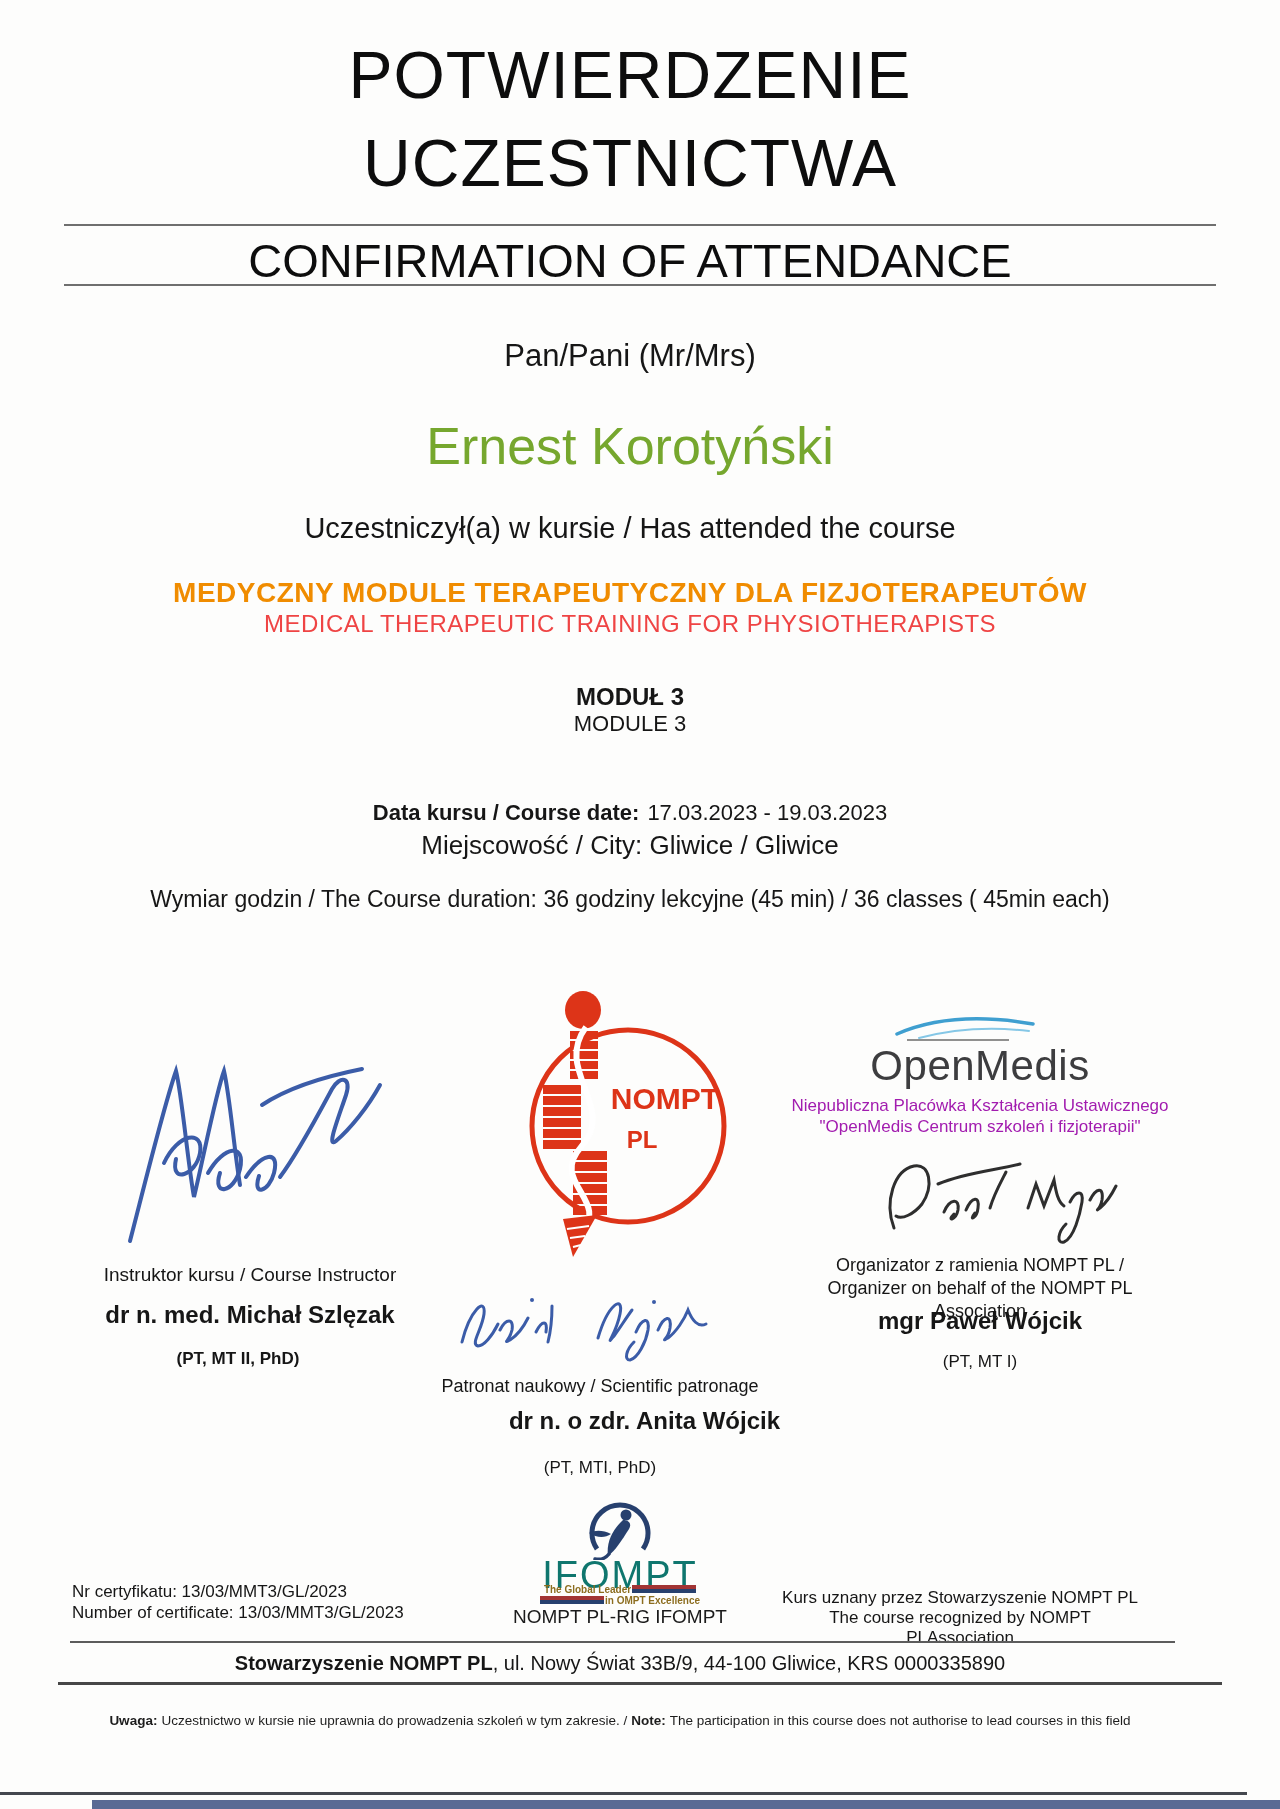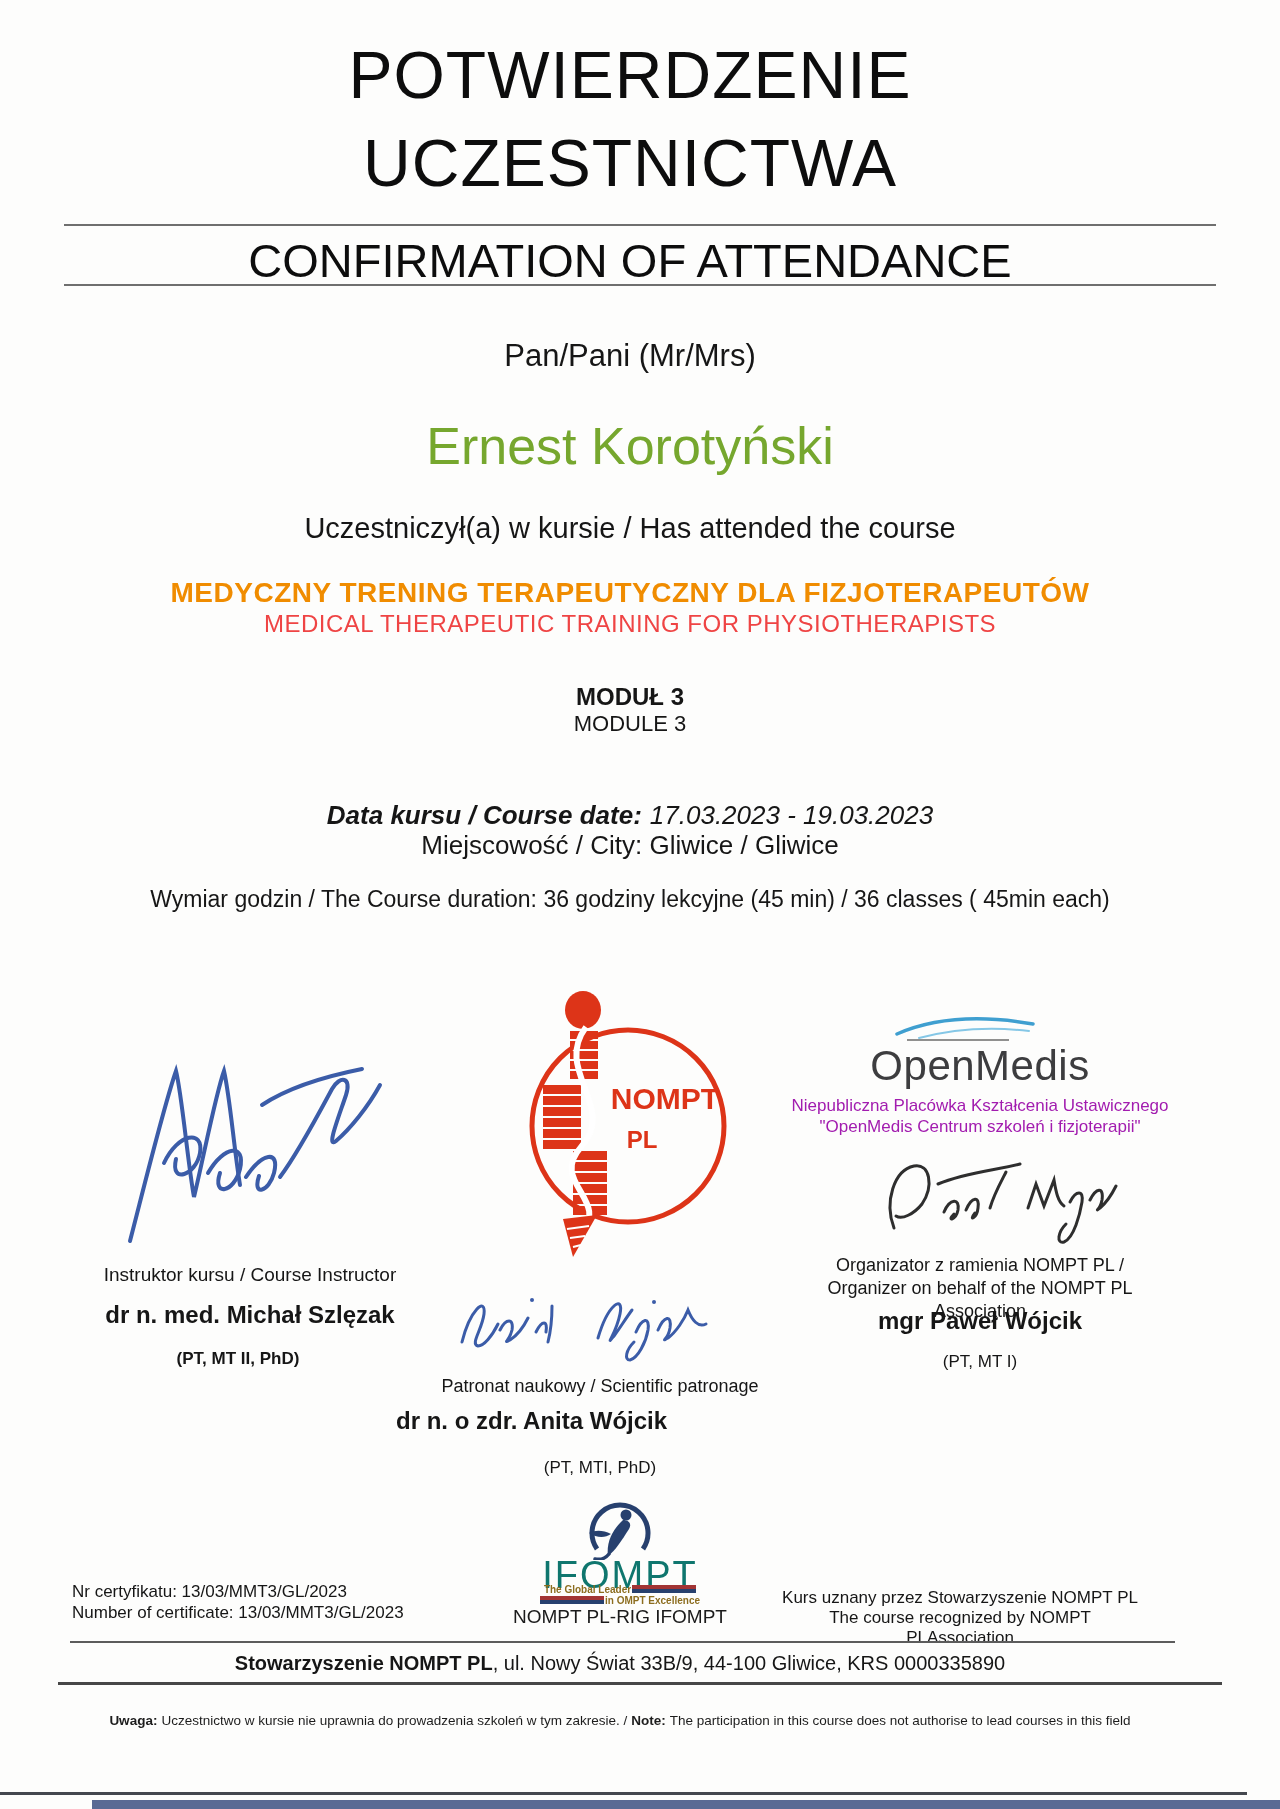"MEDYCZNY TRENING TERAPEUTYCZNY DLA" div.abs { text: TRENING -> MODULE }
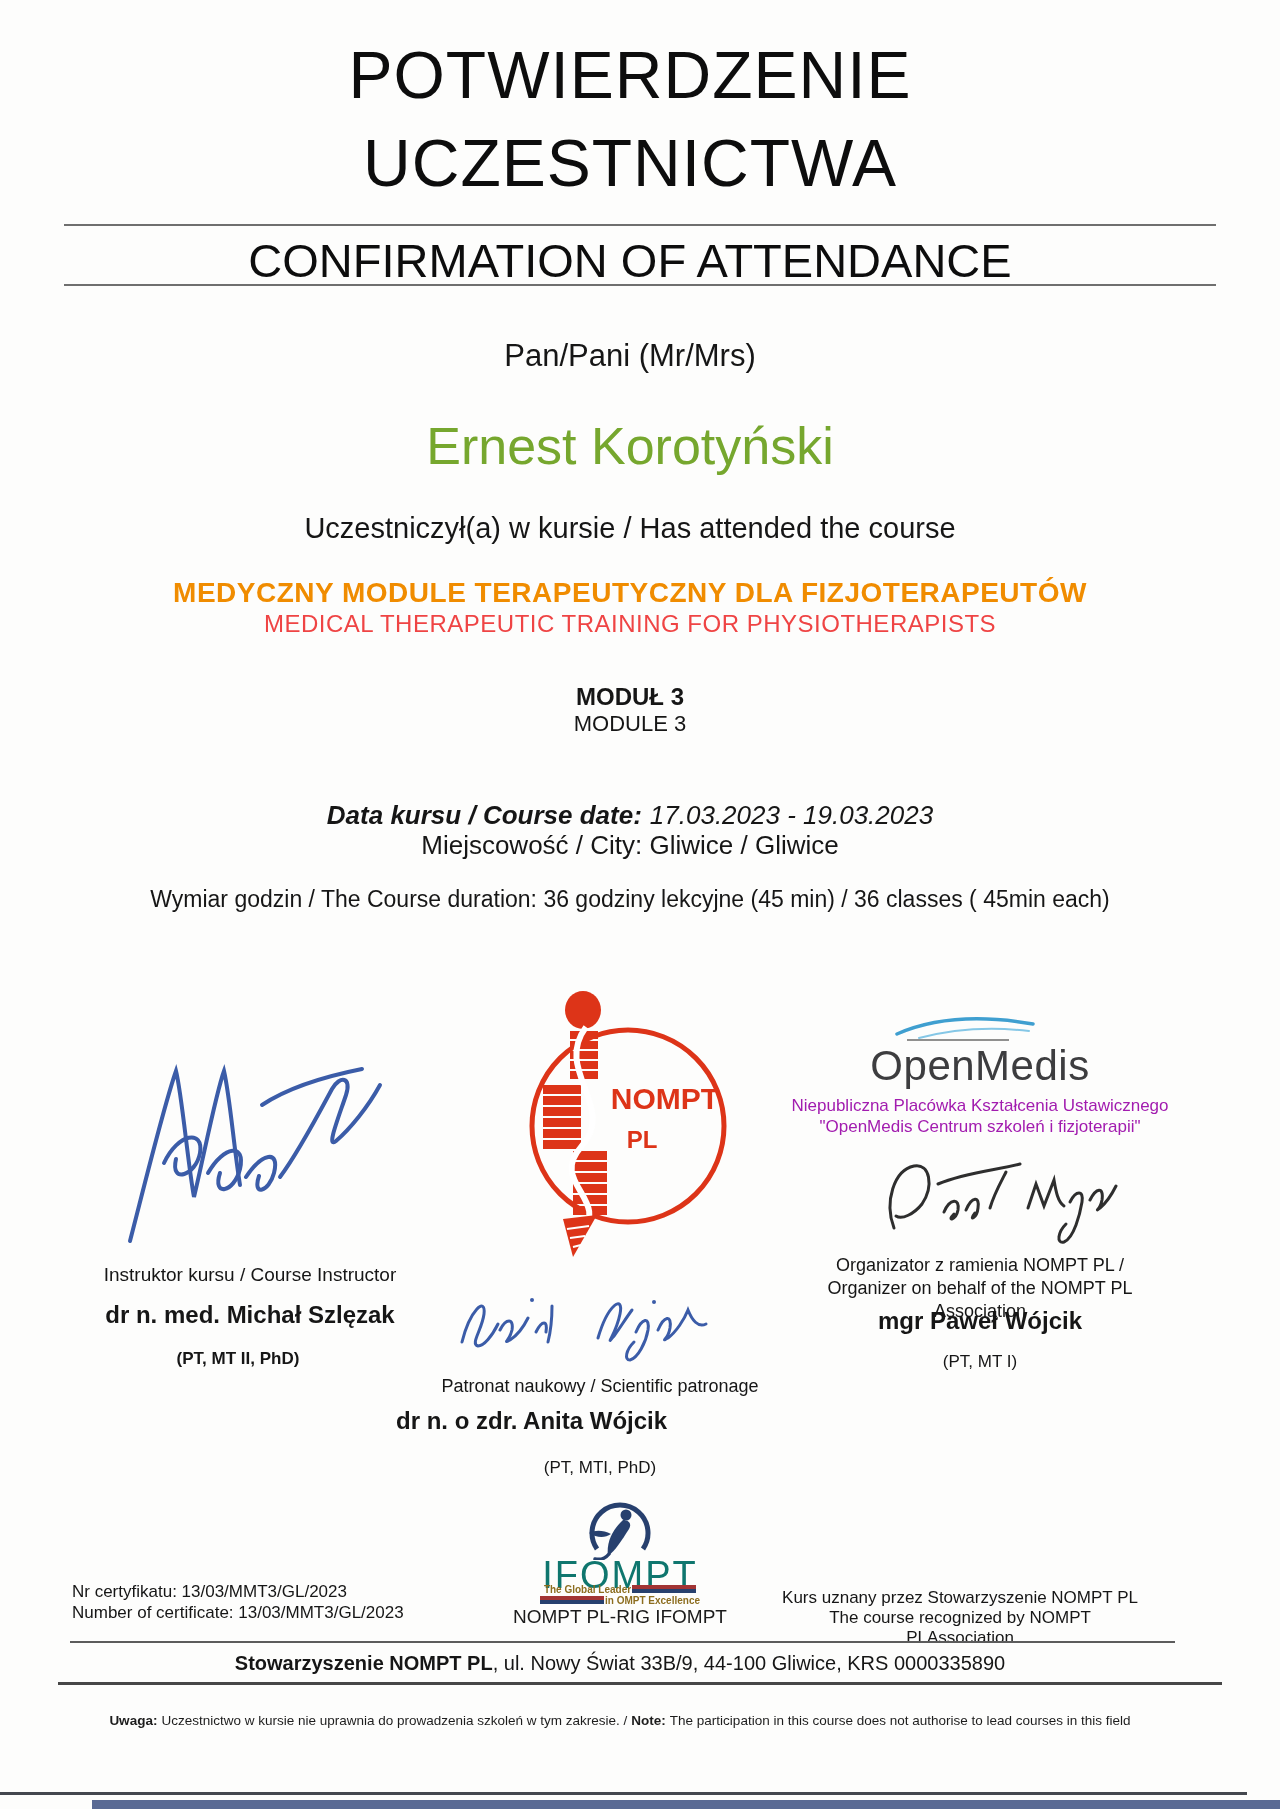"Data kursu / Course date:" .date-line { font-size: 26px -> 22px; font-style: italic -> none }
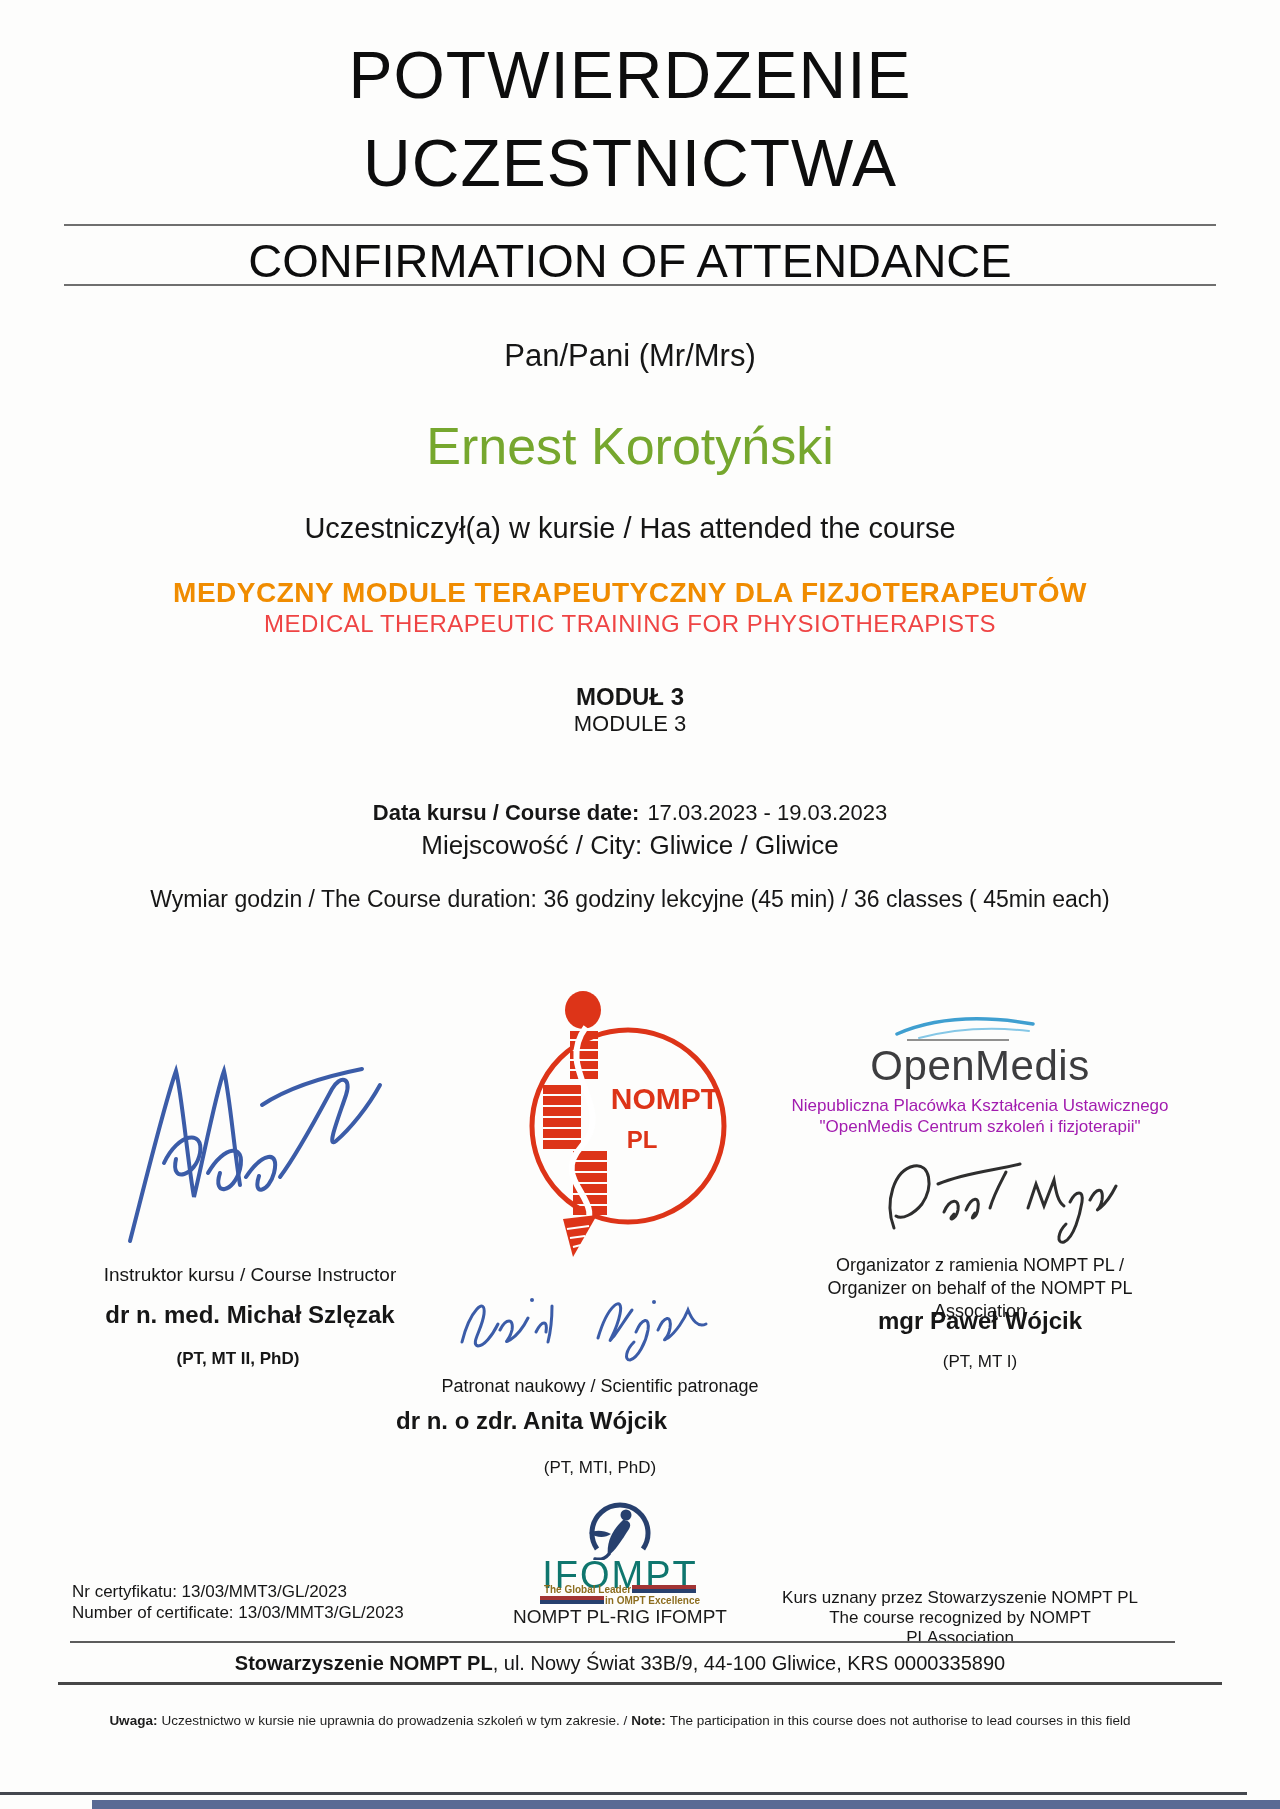"dr n. o zdr. Anita" div.abs { left: 396px -> 420px; text-align: left -> right }
